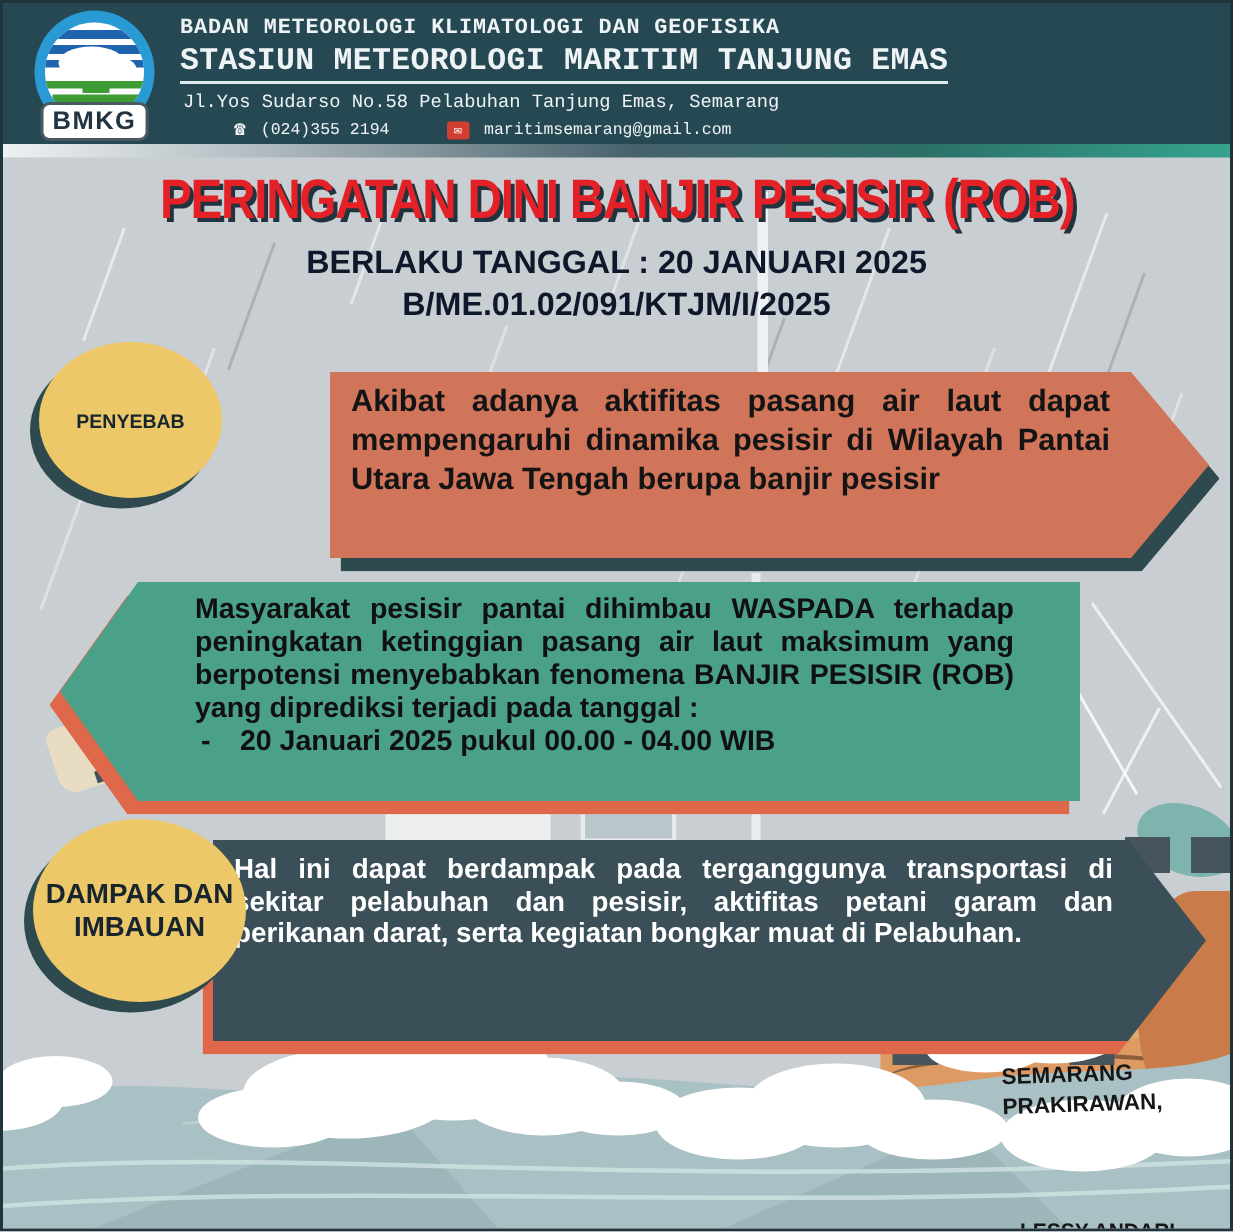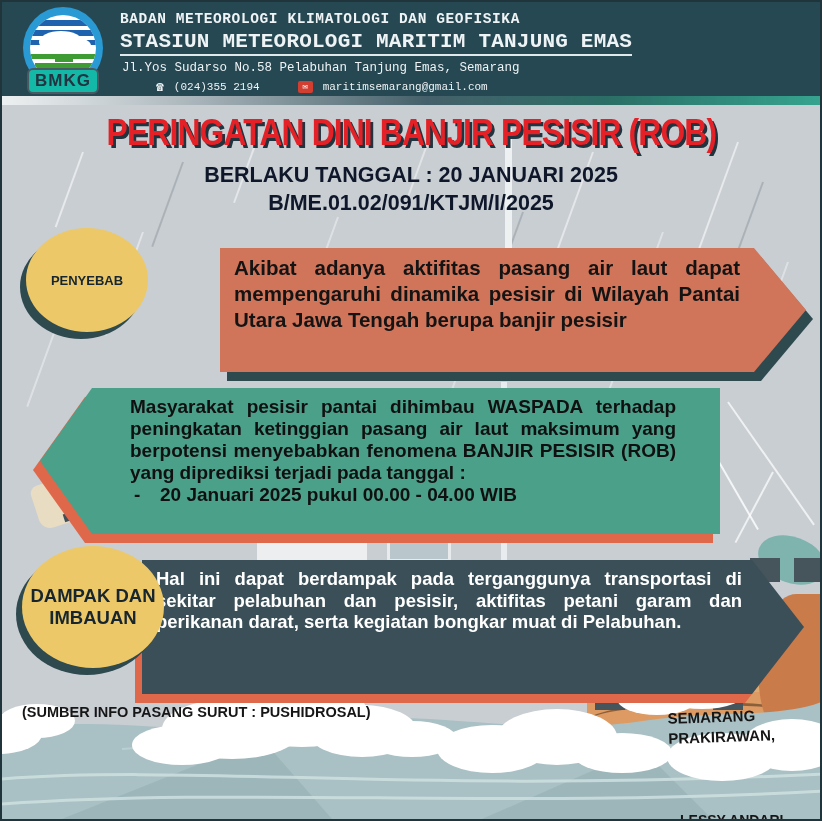"BMKG" .logo-badge { background: #14b8a6 -> #ffffff }
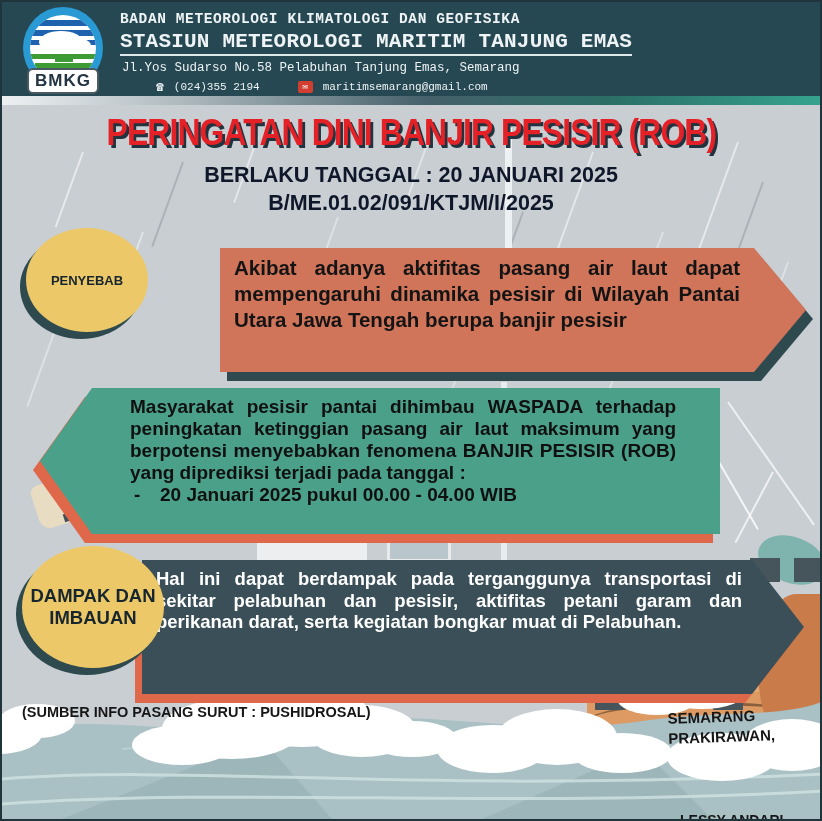"(SUMBER INFO PASANG SURUT :" div.src { html: <div>(SUMBER INFO PASANG SURUT : PUSHIDROSAL)</div> -> none }
